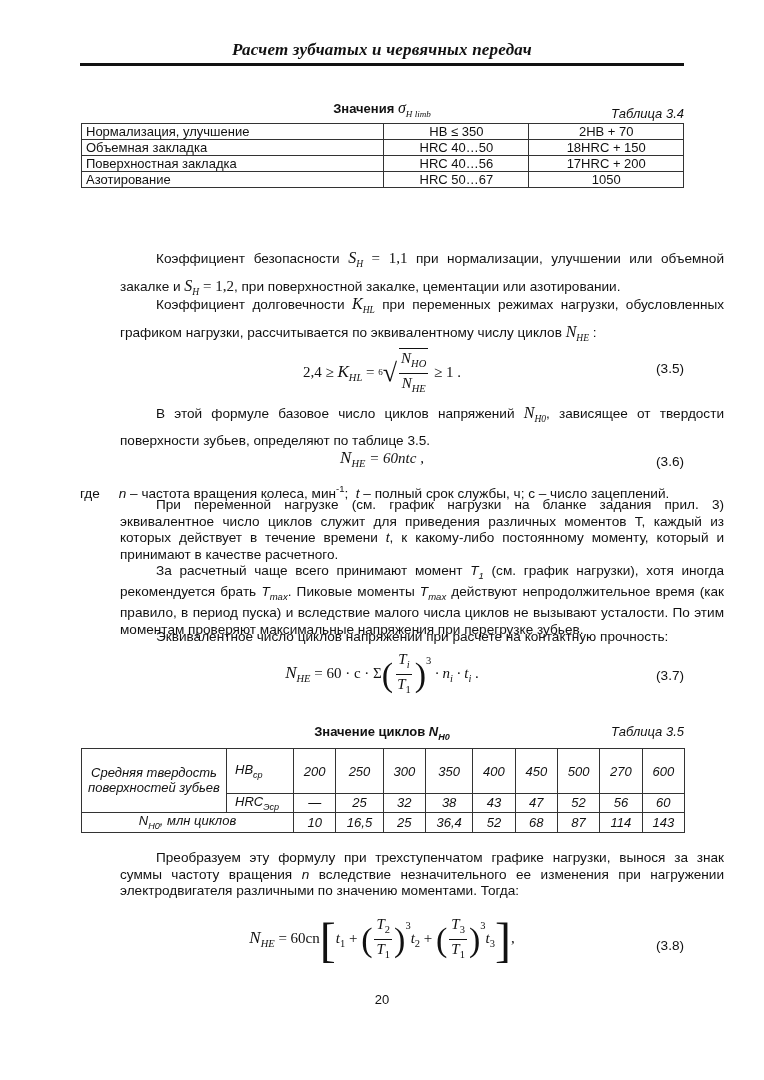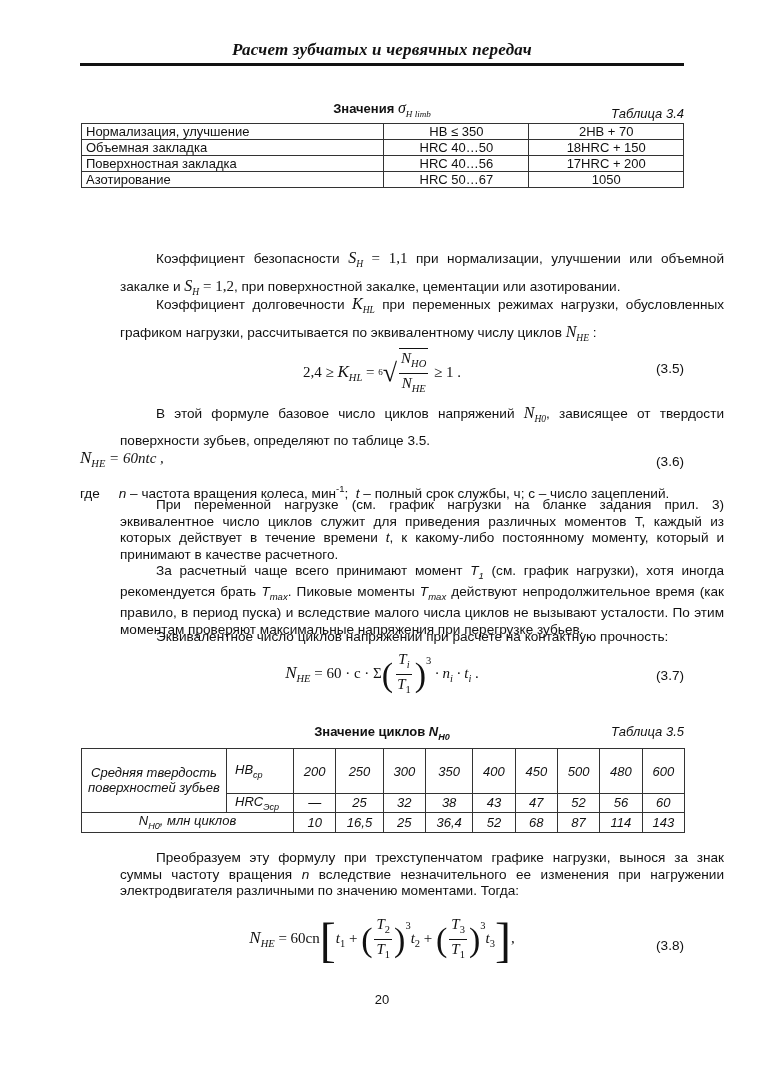"NHE = 60ntc ," div.abs { text-align: left -> center }
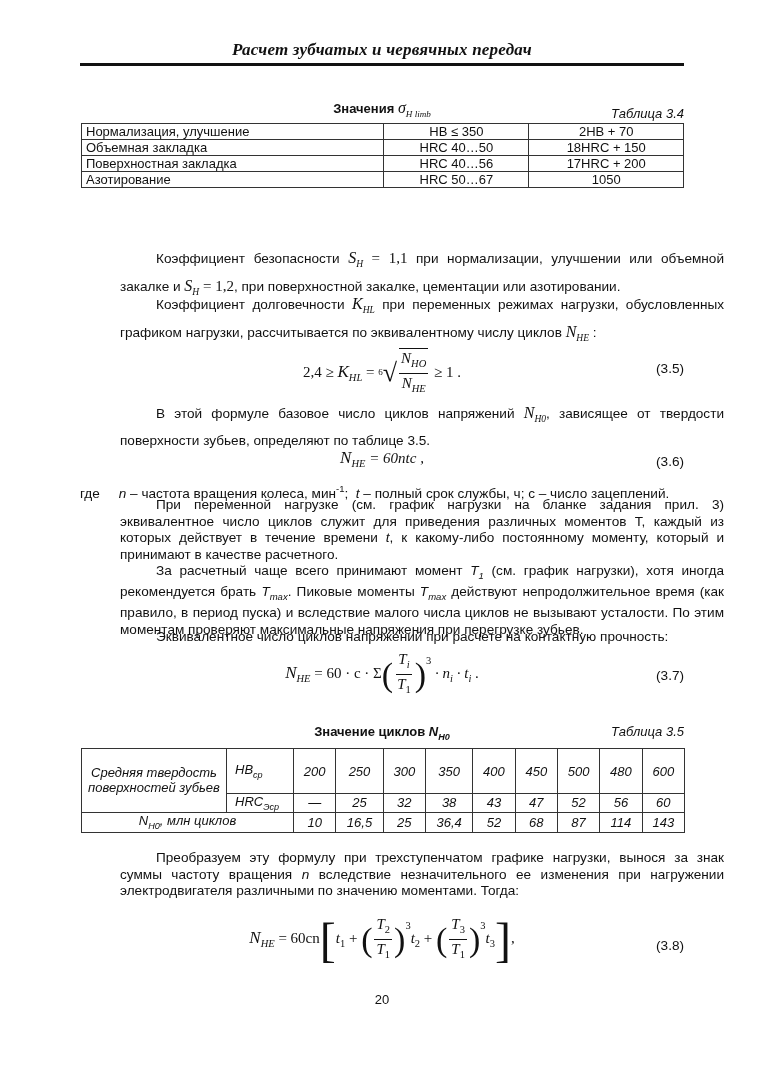"480" td { text: 480 -> 270 }
